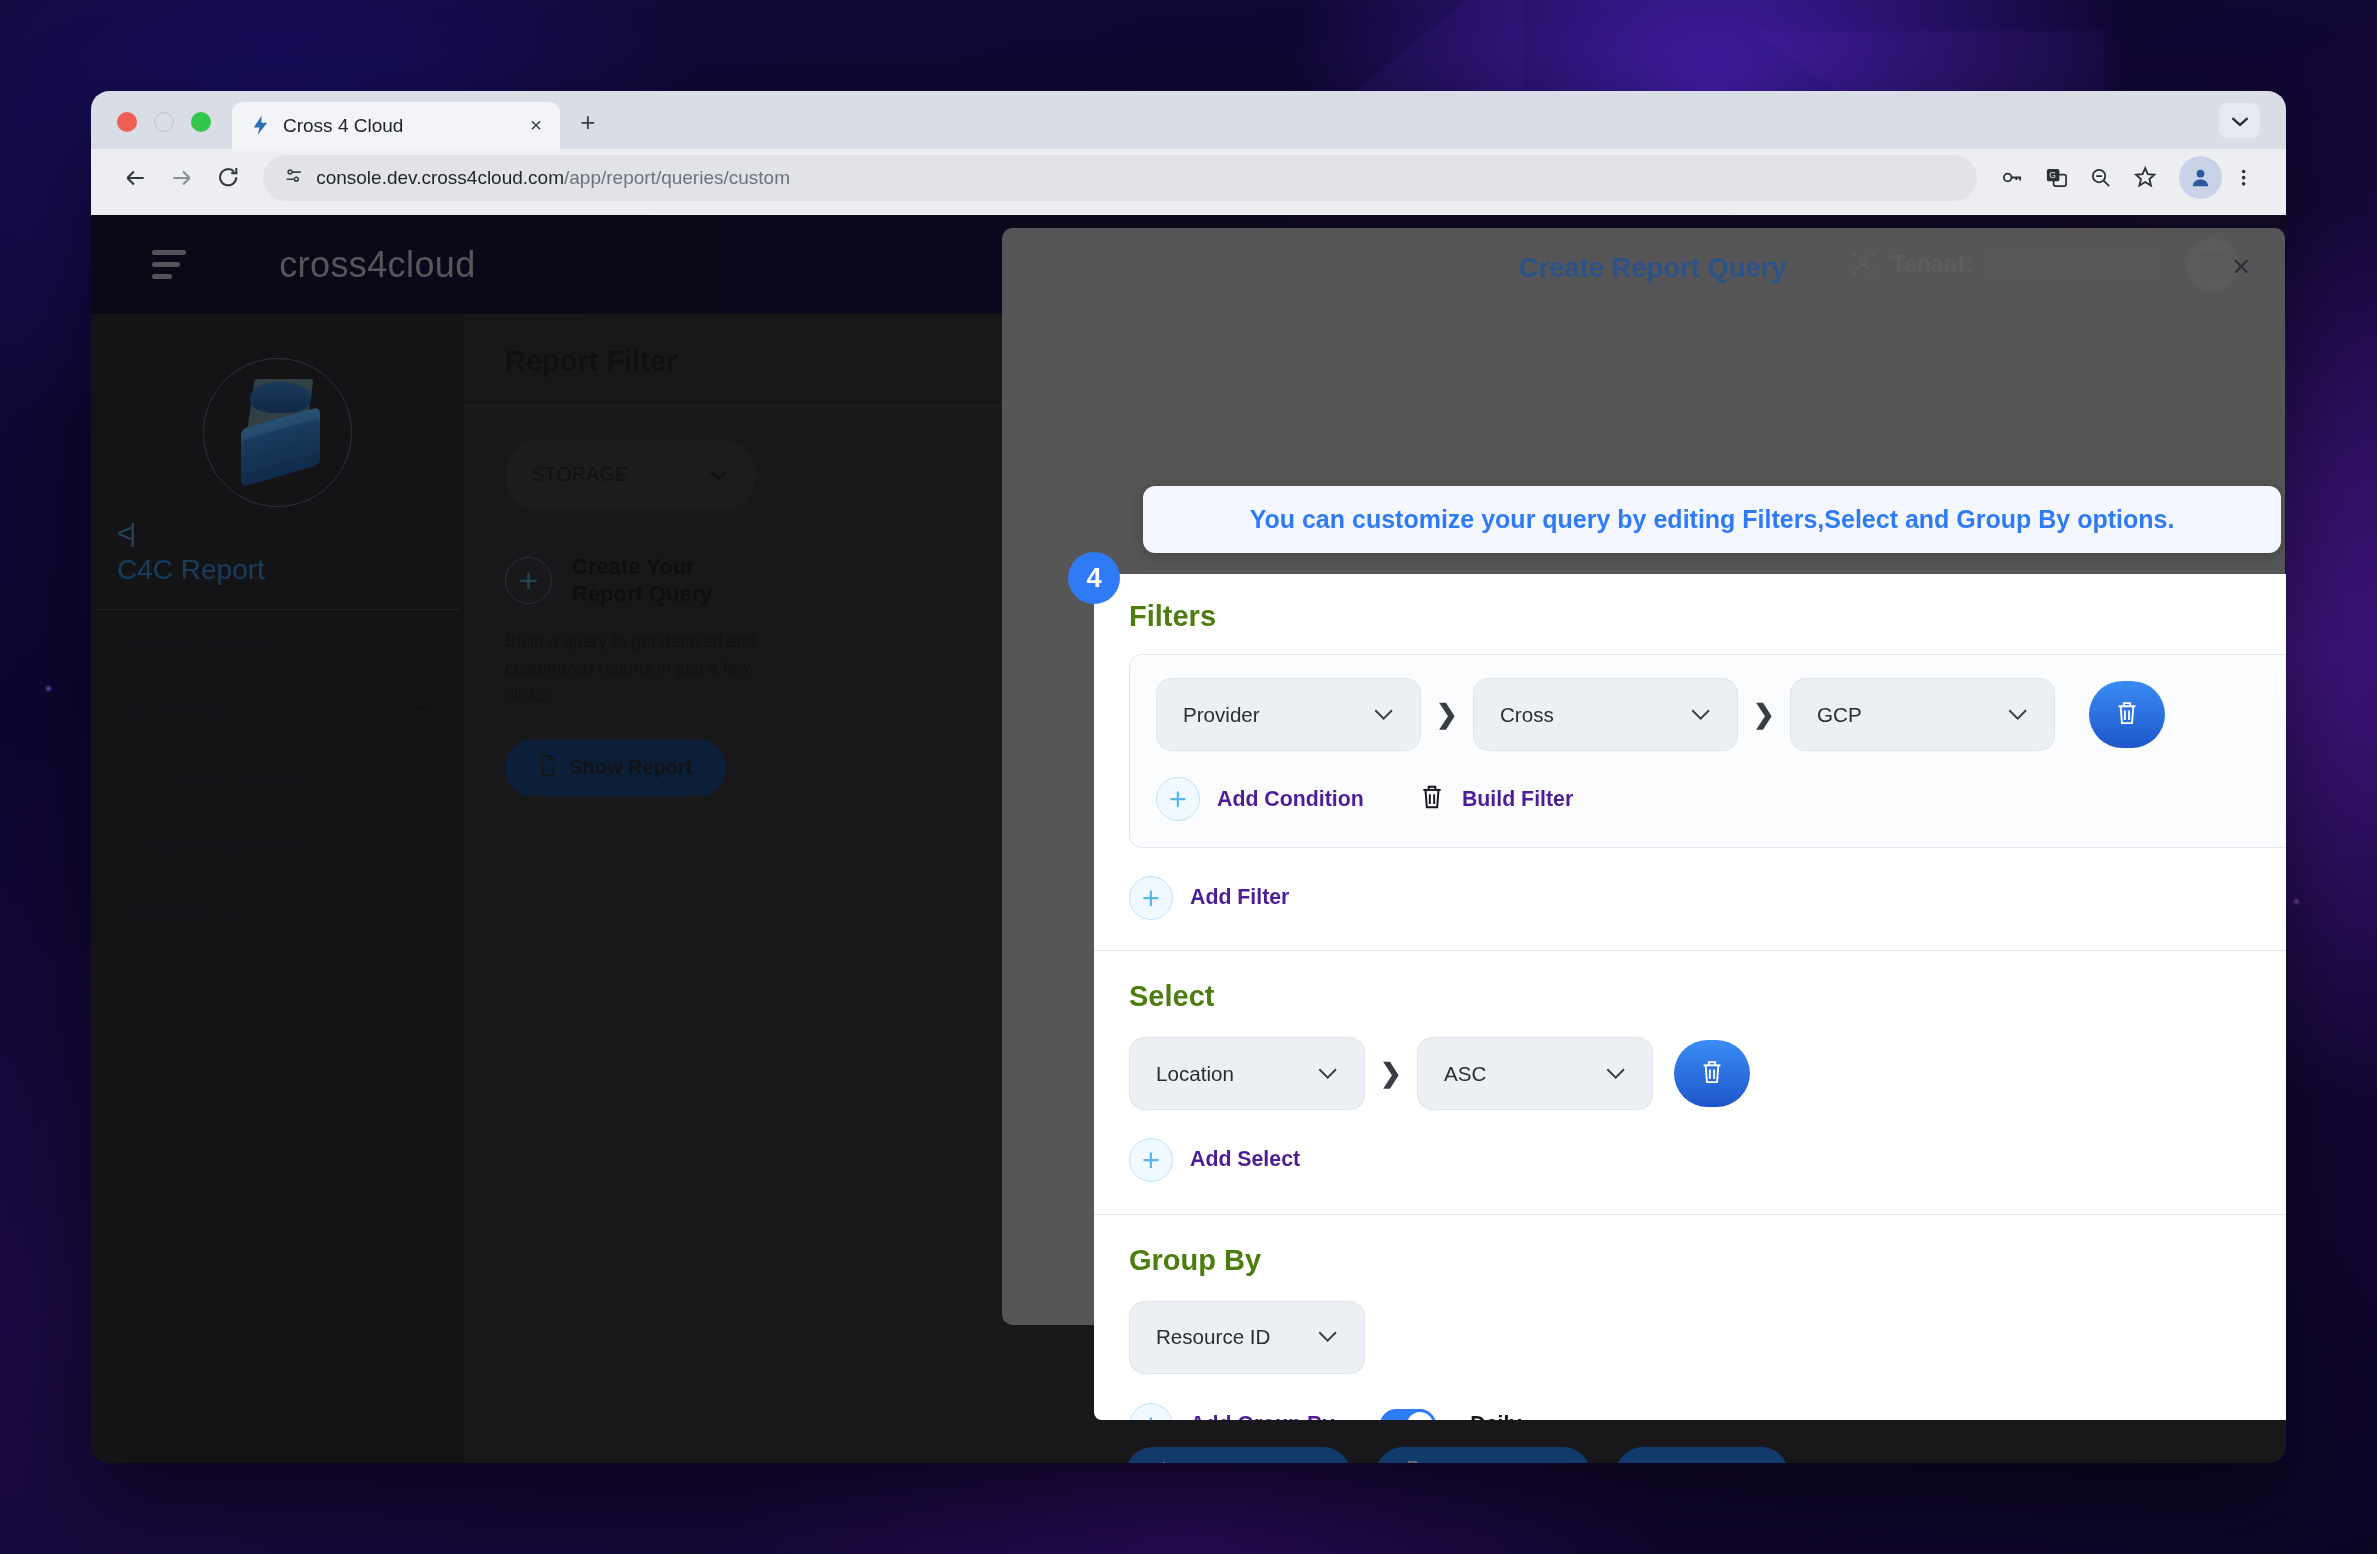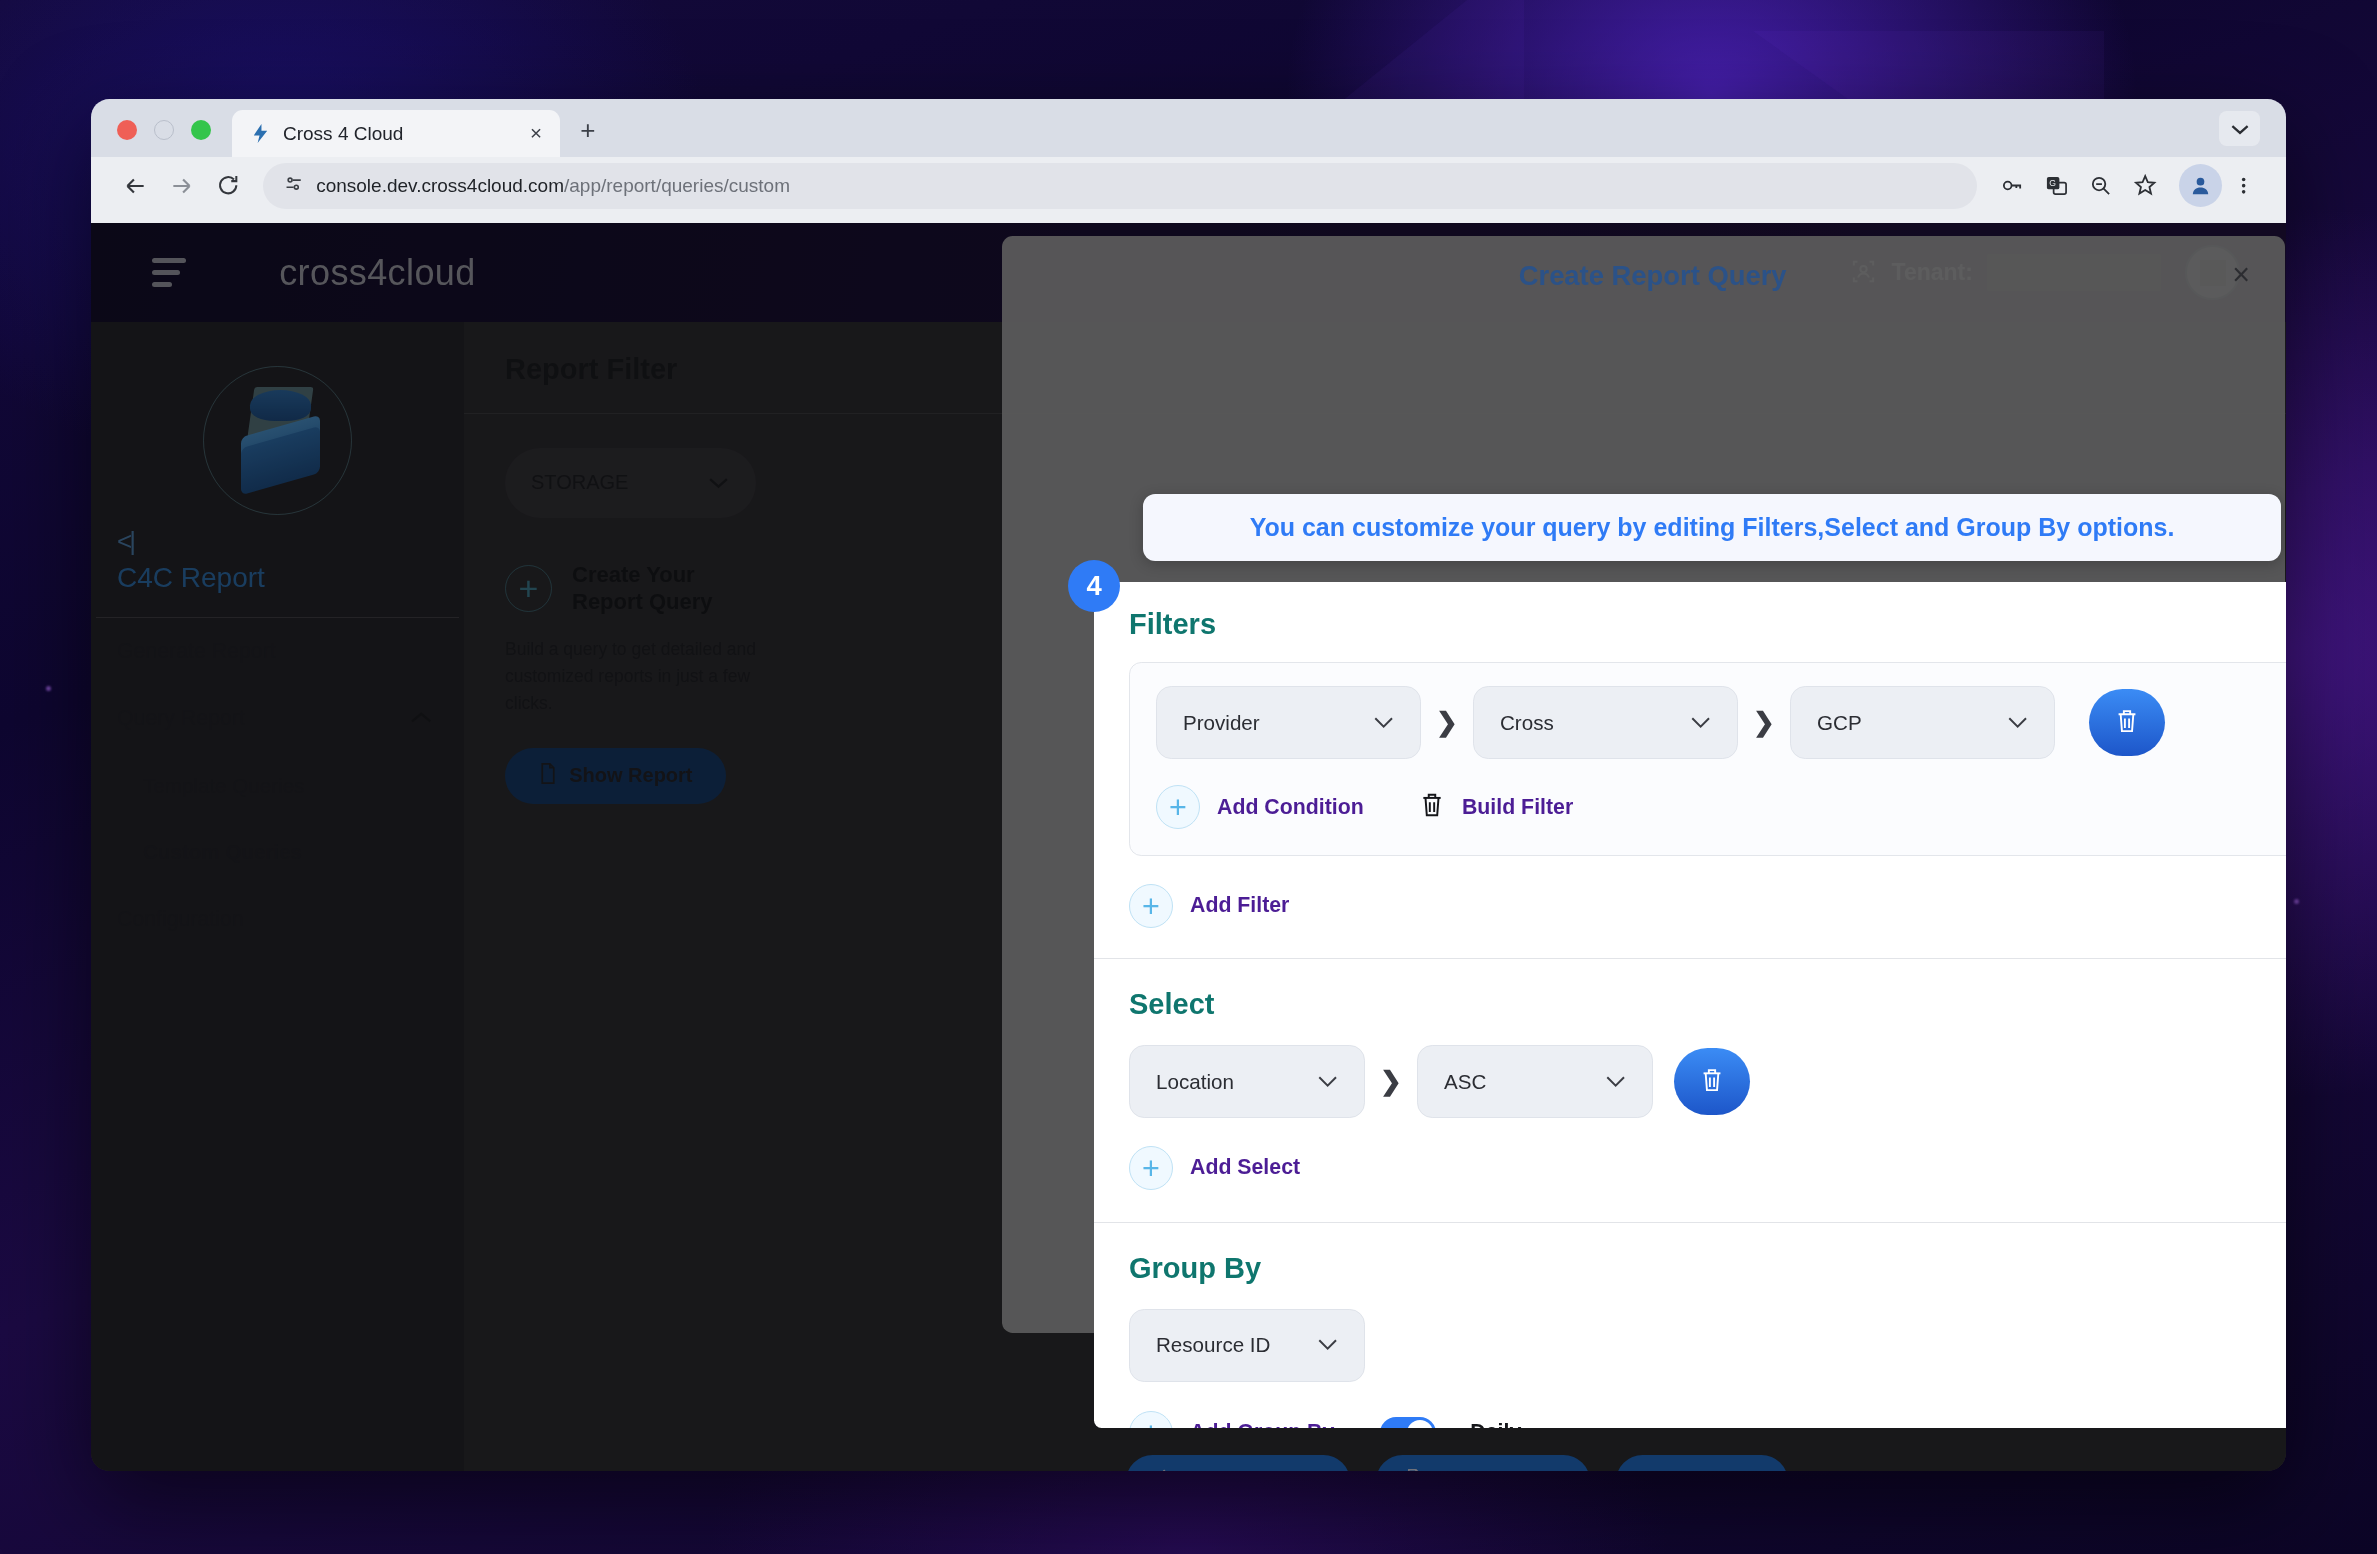"Cross 4 Cloud" #browser { top: 99px -> 91px }
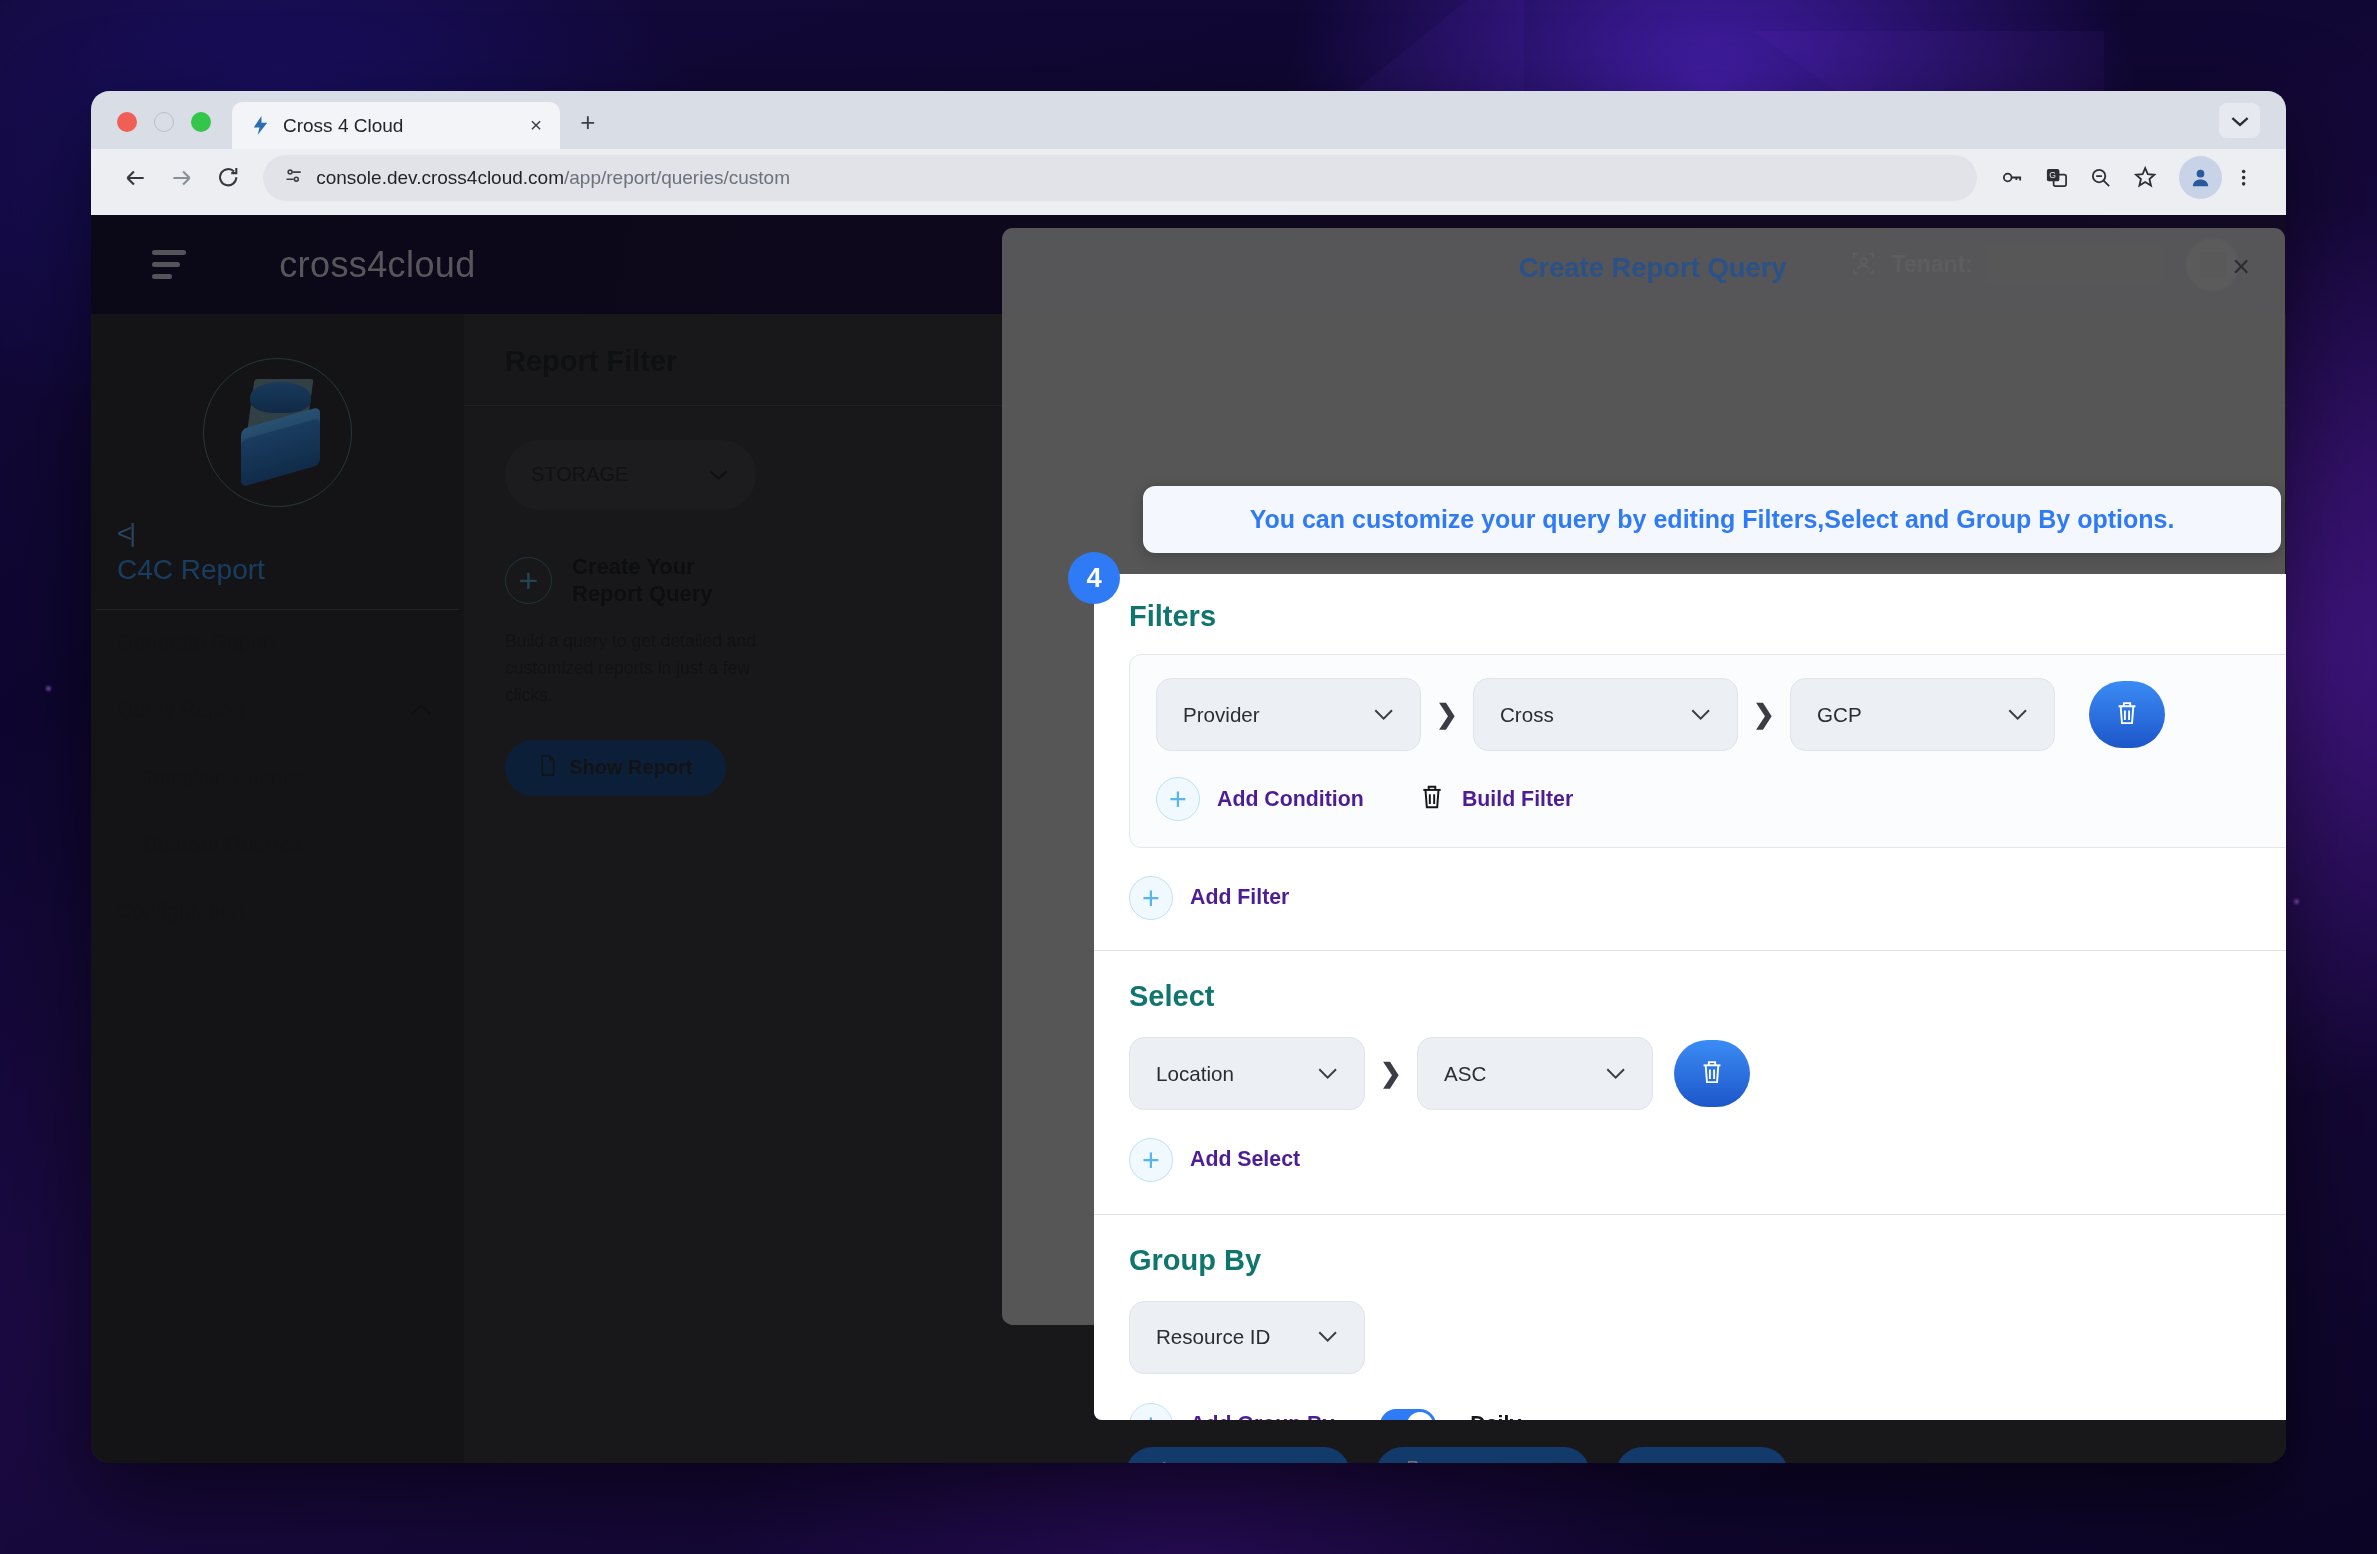"Filters" .sec h3 { color: #0f766e -> #4d7c0f }
